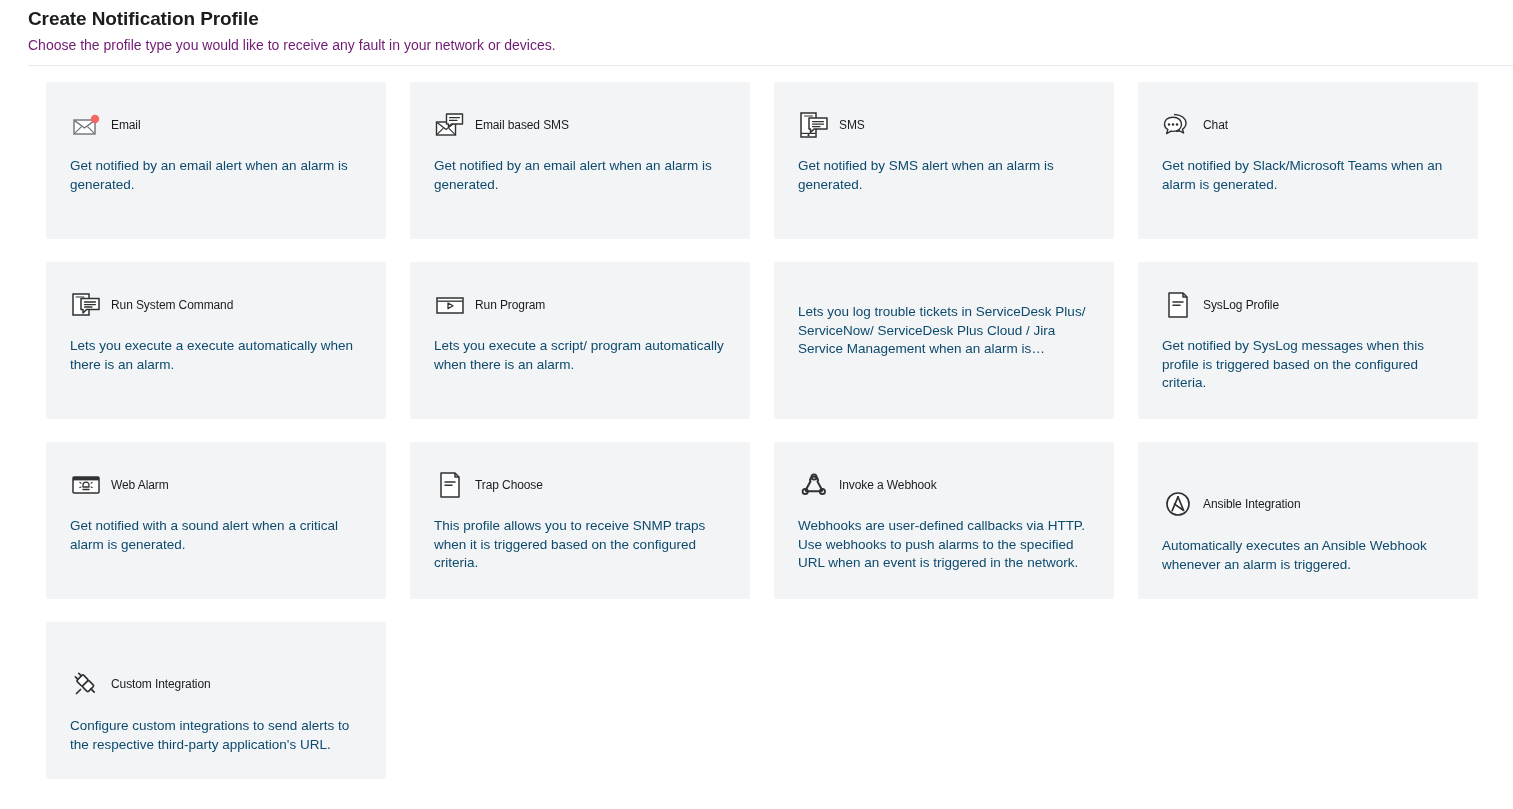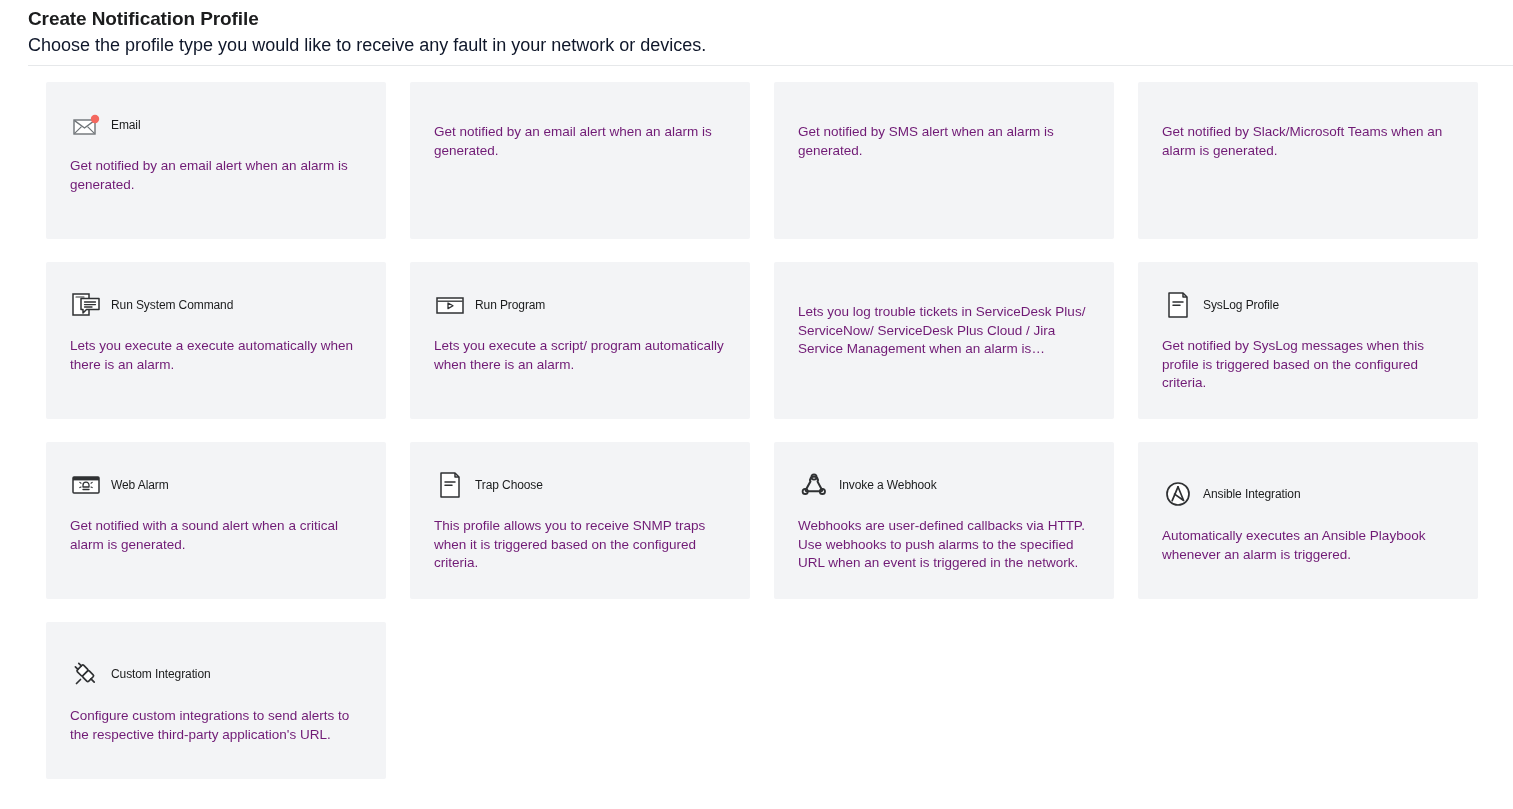"Choose the profile type you" .page-subtitle { color: #0f172a -> #701a75; font-size: 18px -> 14px }
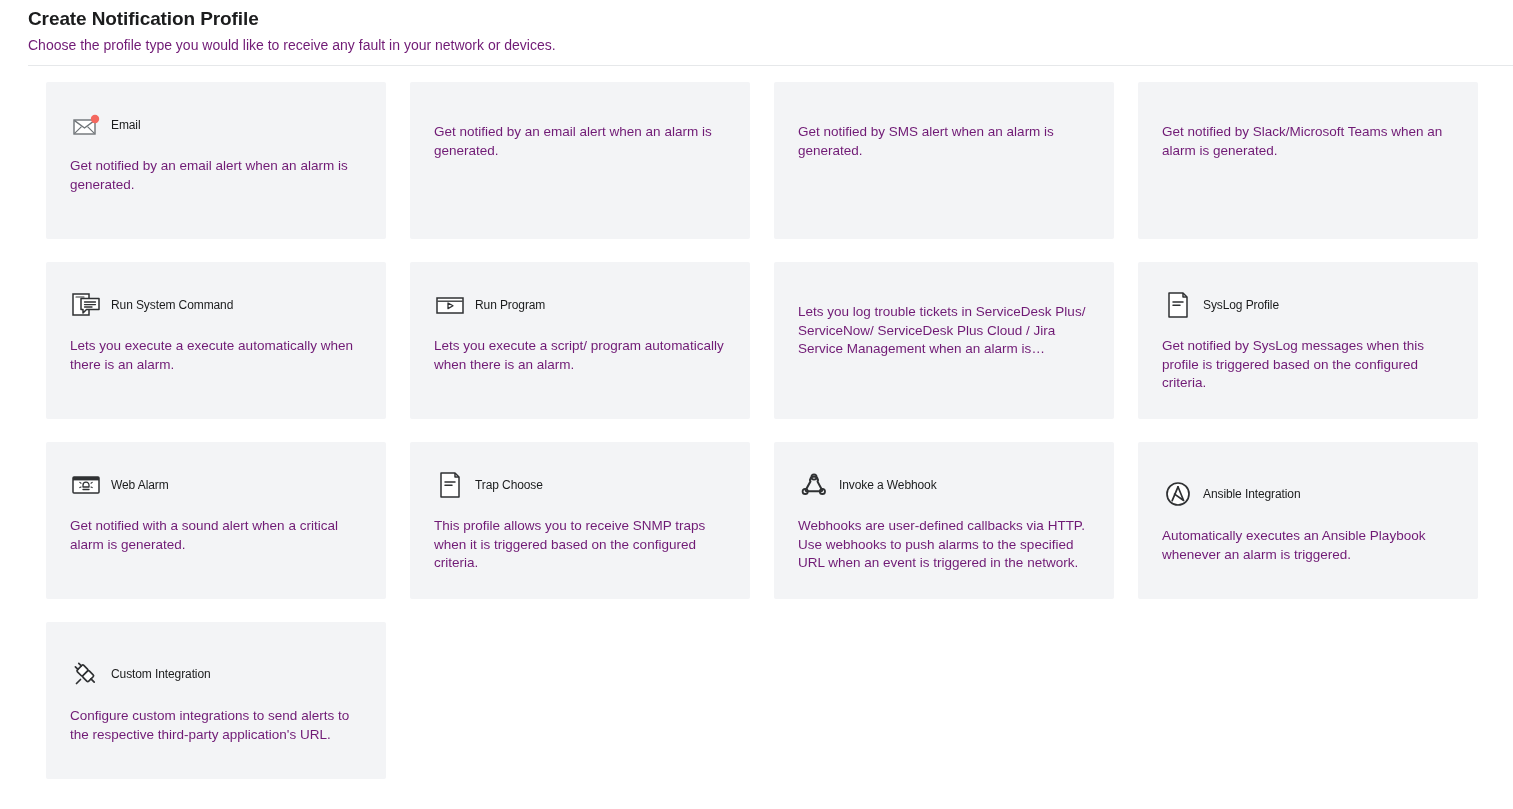"Email based SMS" div.card-head { html: none -> <div> <span> <svg> <rect></rect> <path></path> <path></path> <path></path> <path></path> </svg> </span> <span>Email based SMS</span> </div> }
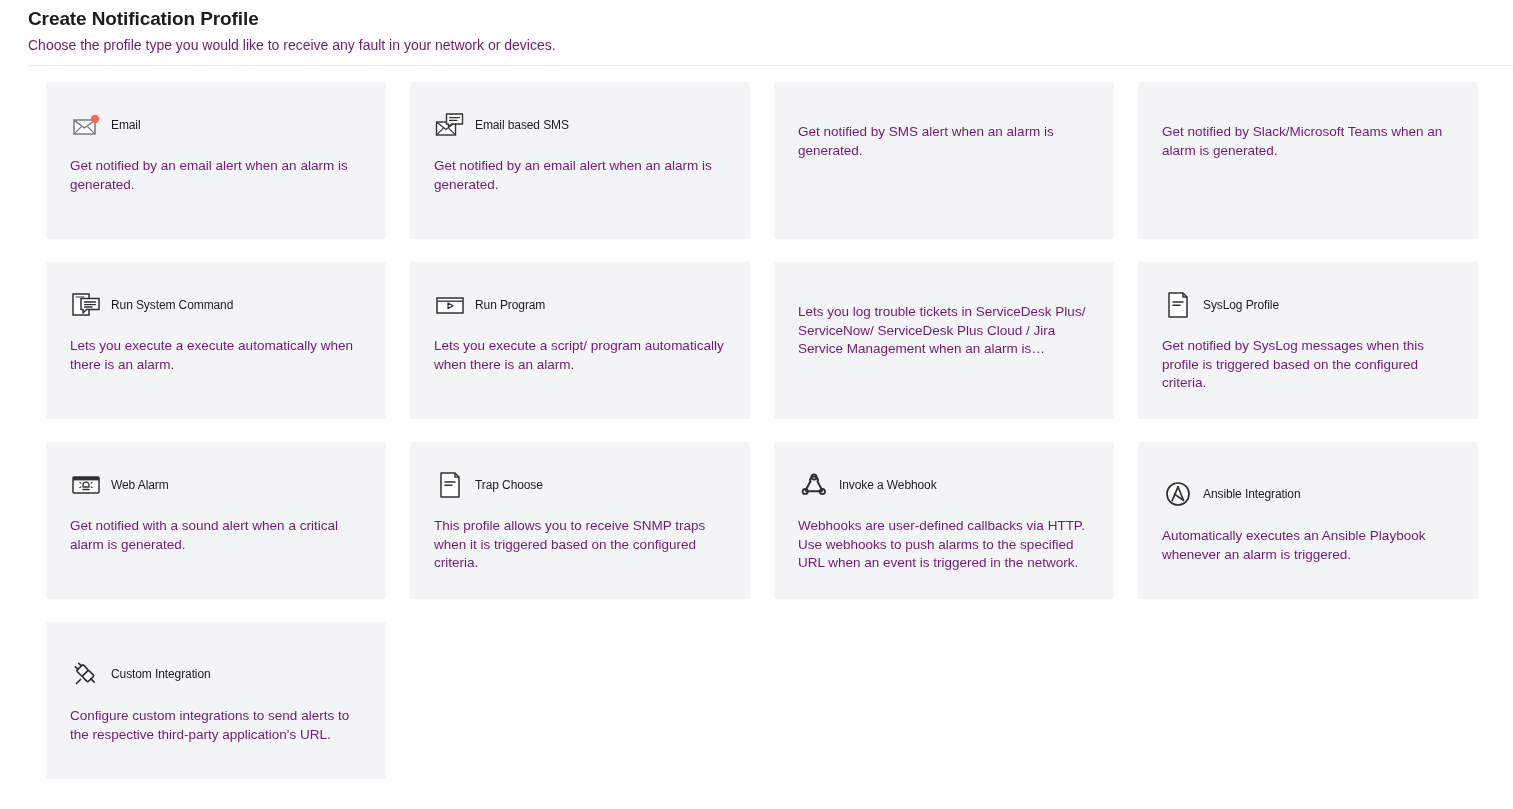"SMS" div.card-head { html: none -> <div> <span> <svg> <rect></rect> <path></path> <path></path> <circle></circle> <path></path> <path></path> </svg> </span> <span>SMS</span> </div> }
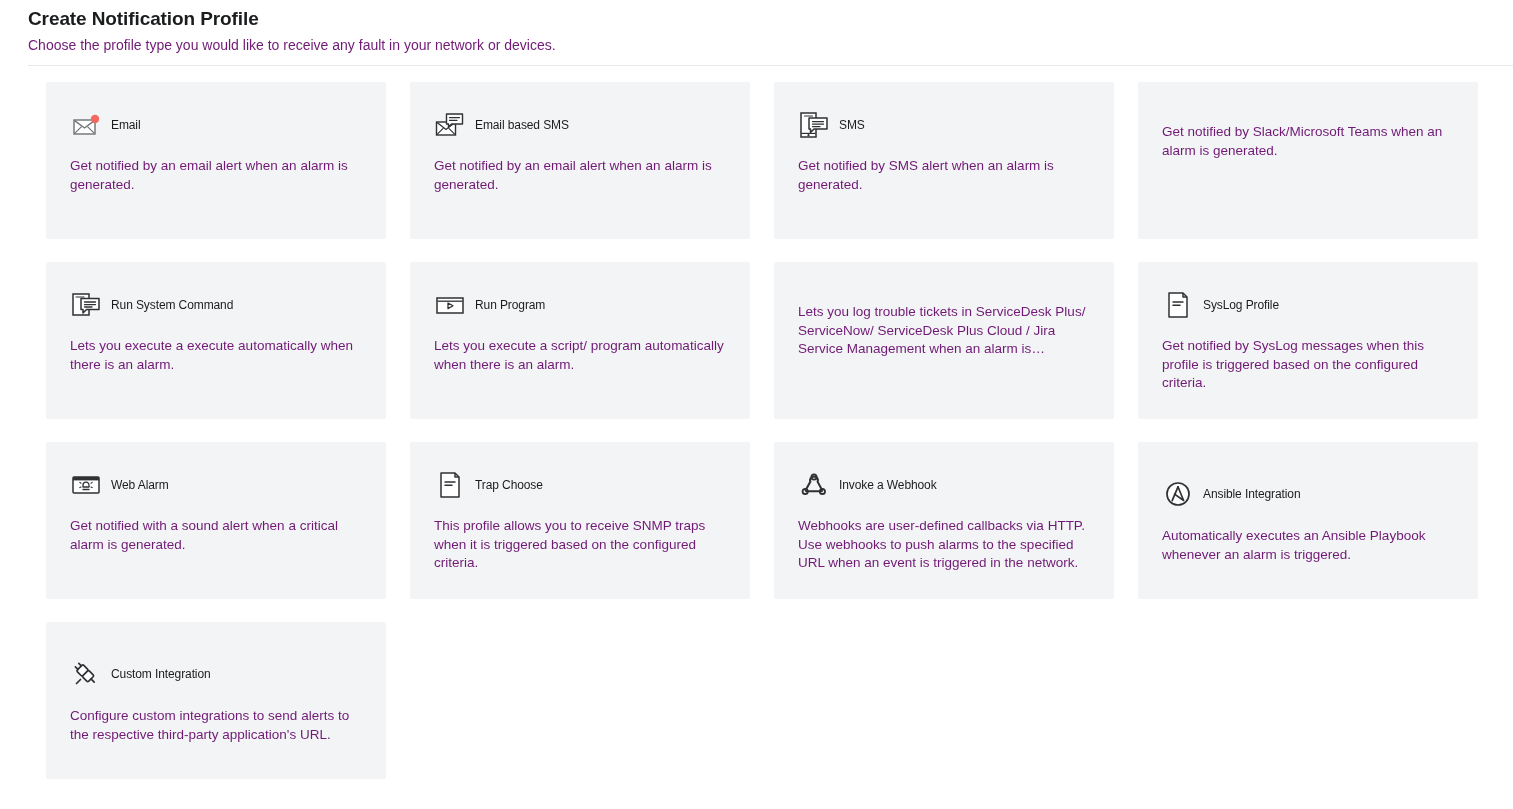"Chat" div.card-head { html: none -> <div> <span> <svg> <path></path> <path></path> <circle></circle> <circle></circle> <circle></circle> </svg> </span> <span>Chat</span> </div> }
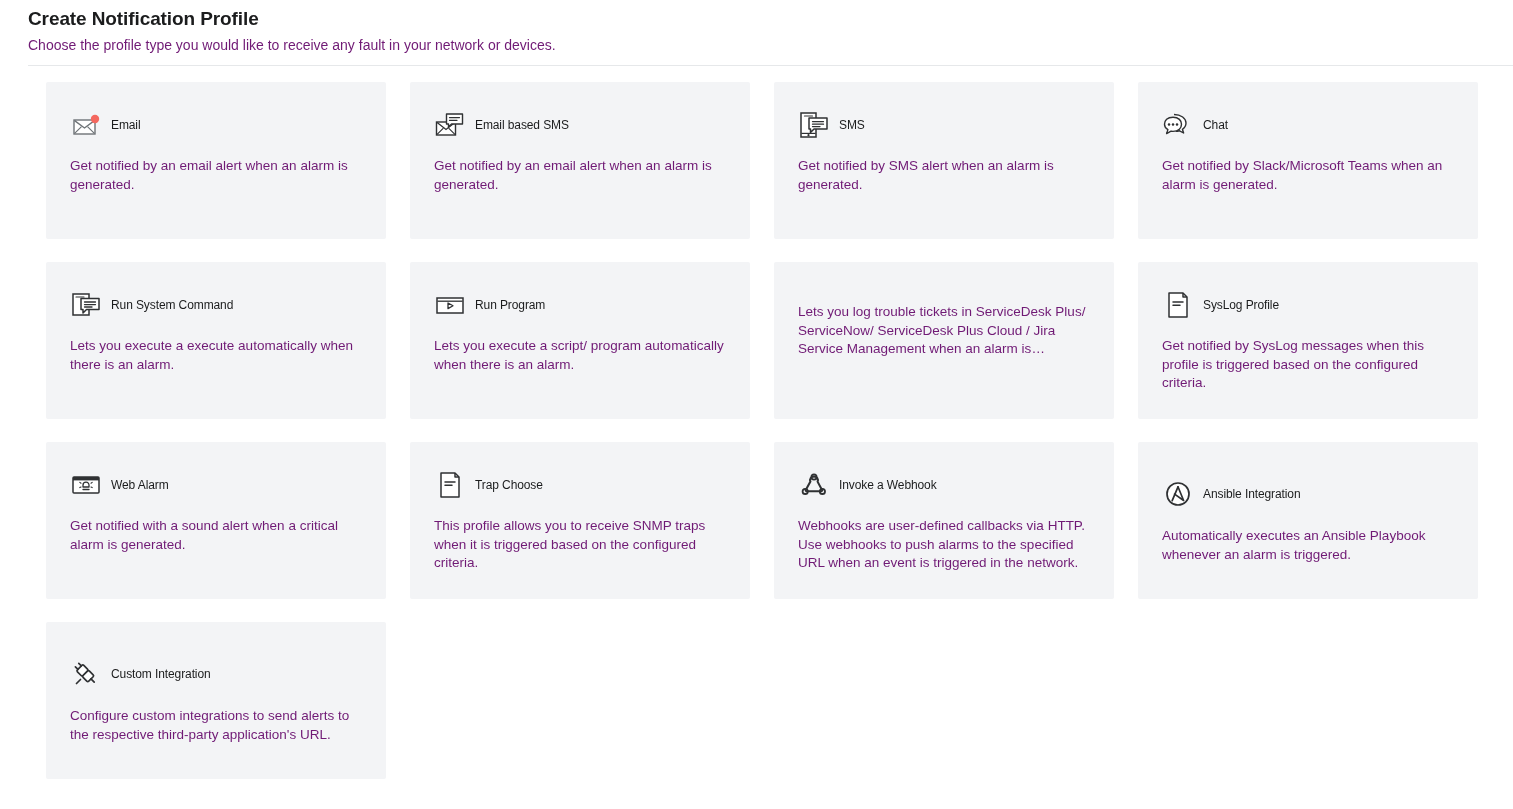"Get notified by an email" .card-desc { color: #701a75 -> #0c4a6e }
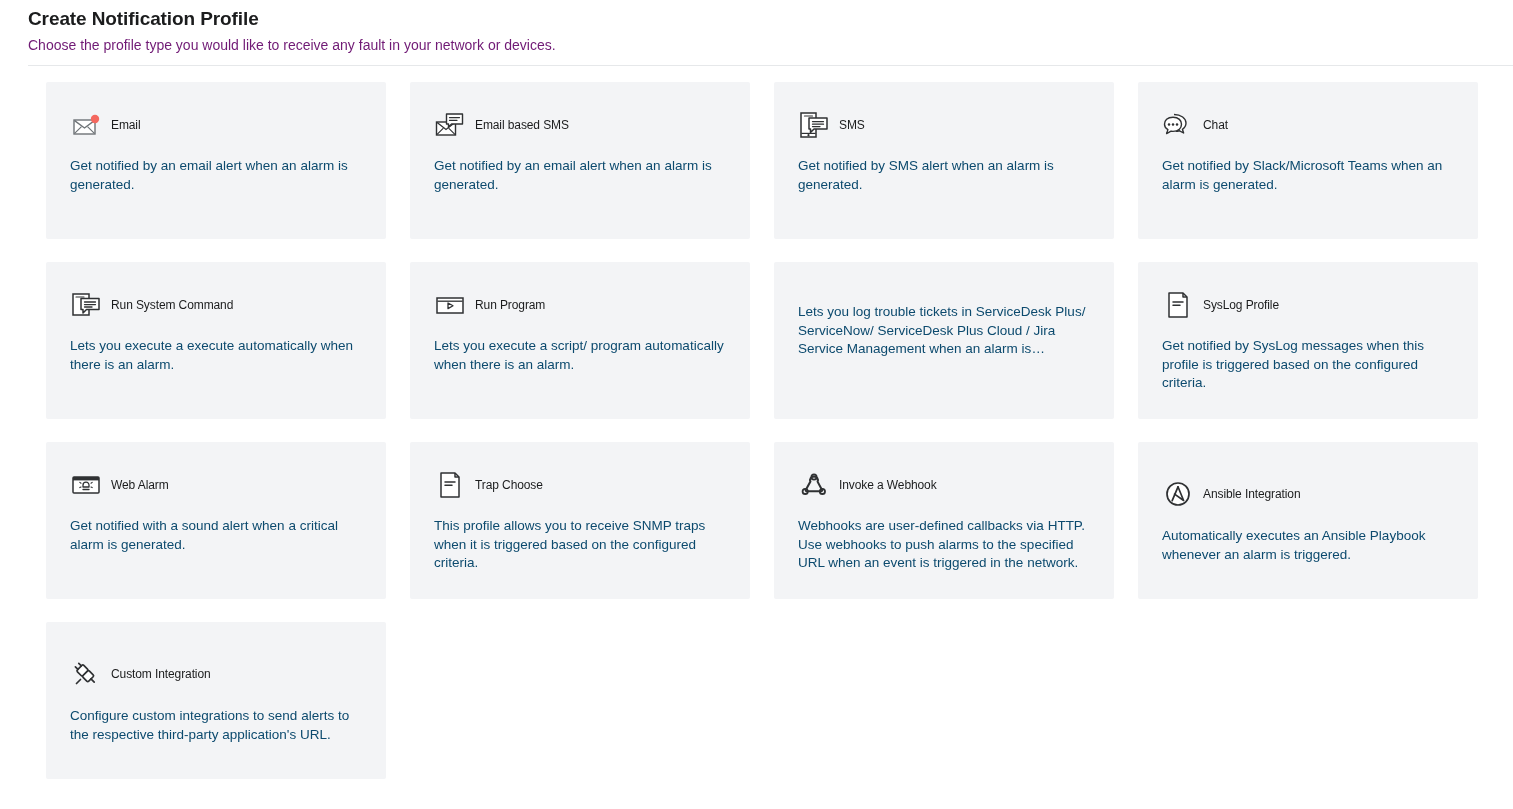"Ansible Integration" .card.lower .card-head { margin-top: 9px -> 19px }
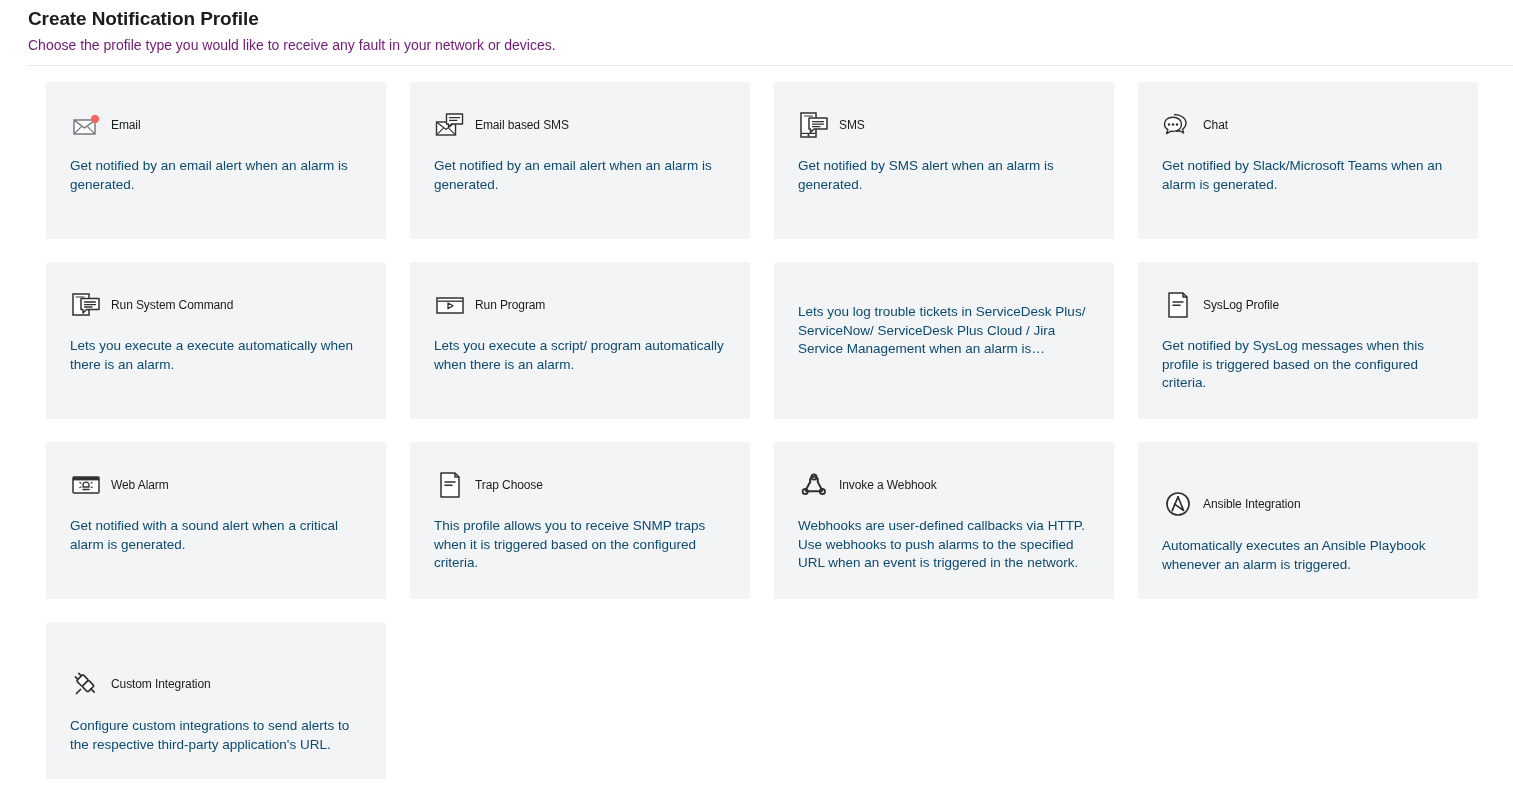"Automatically executes an Ansible" div.card-desc { text: Playbook -> Webhook }
